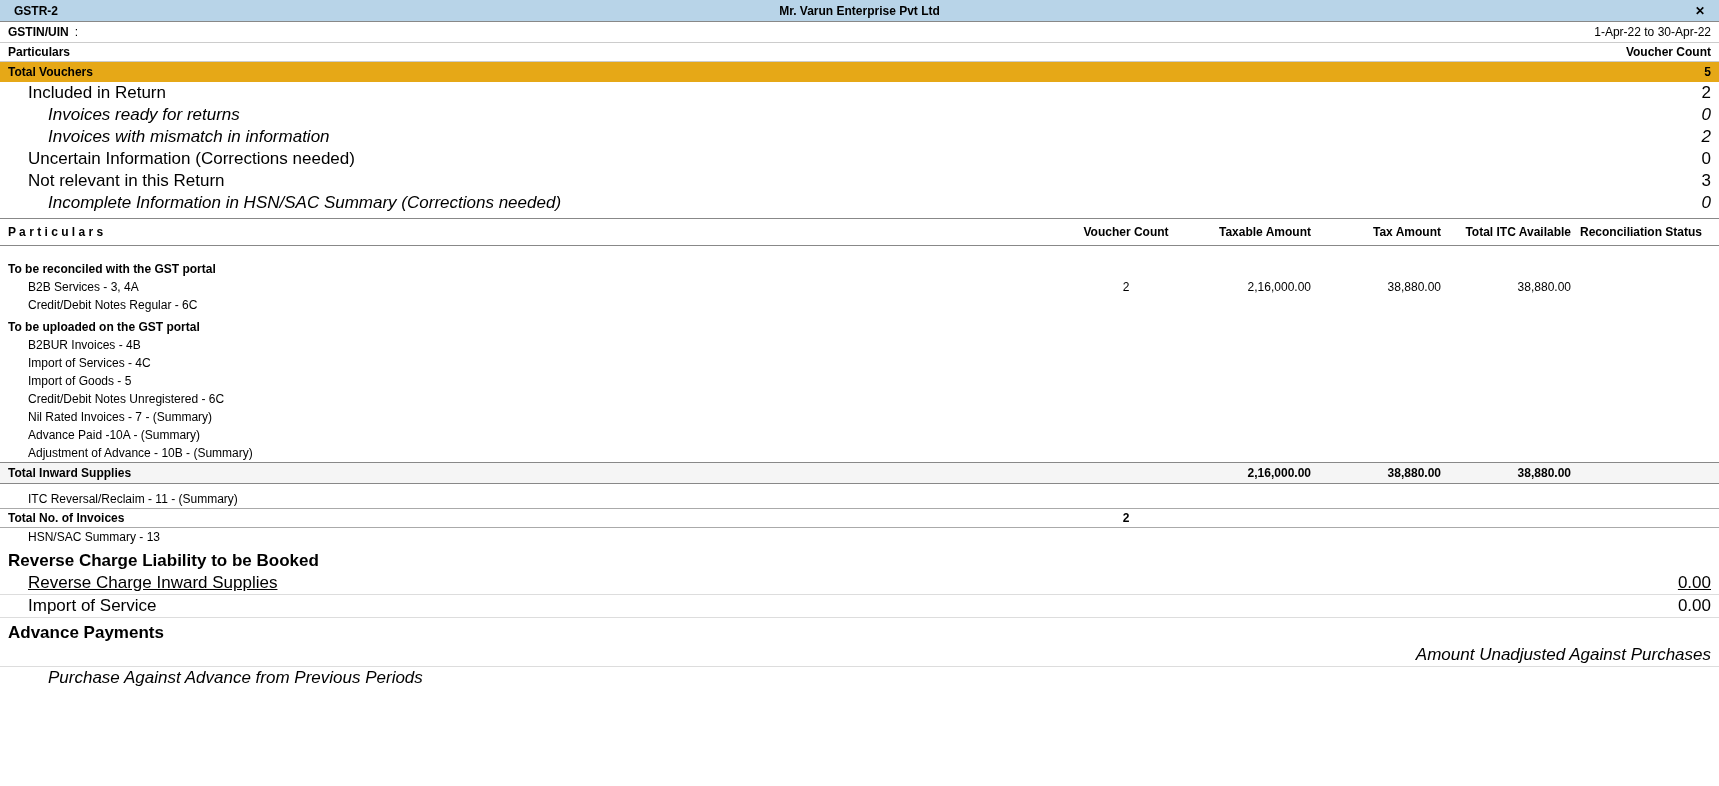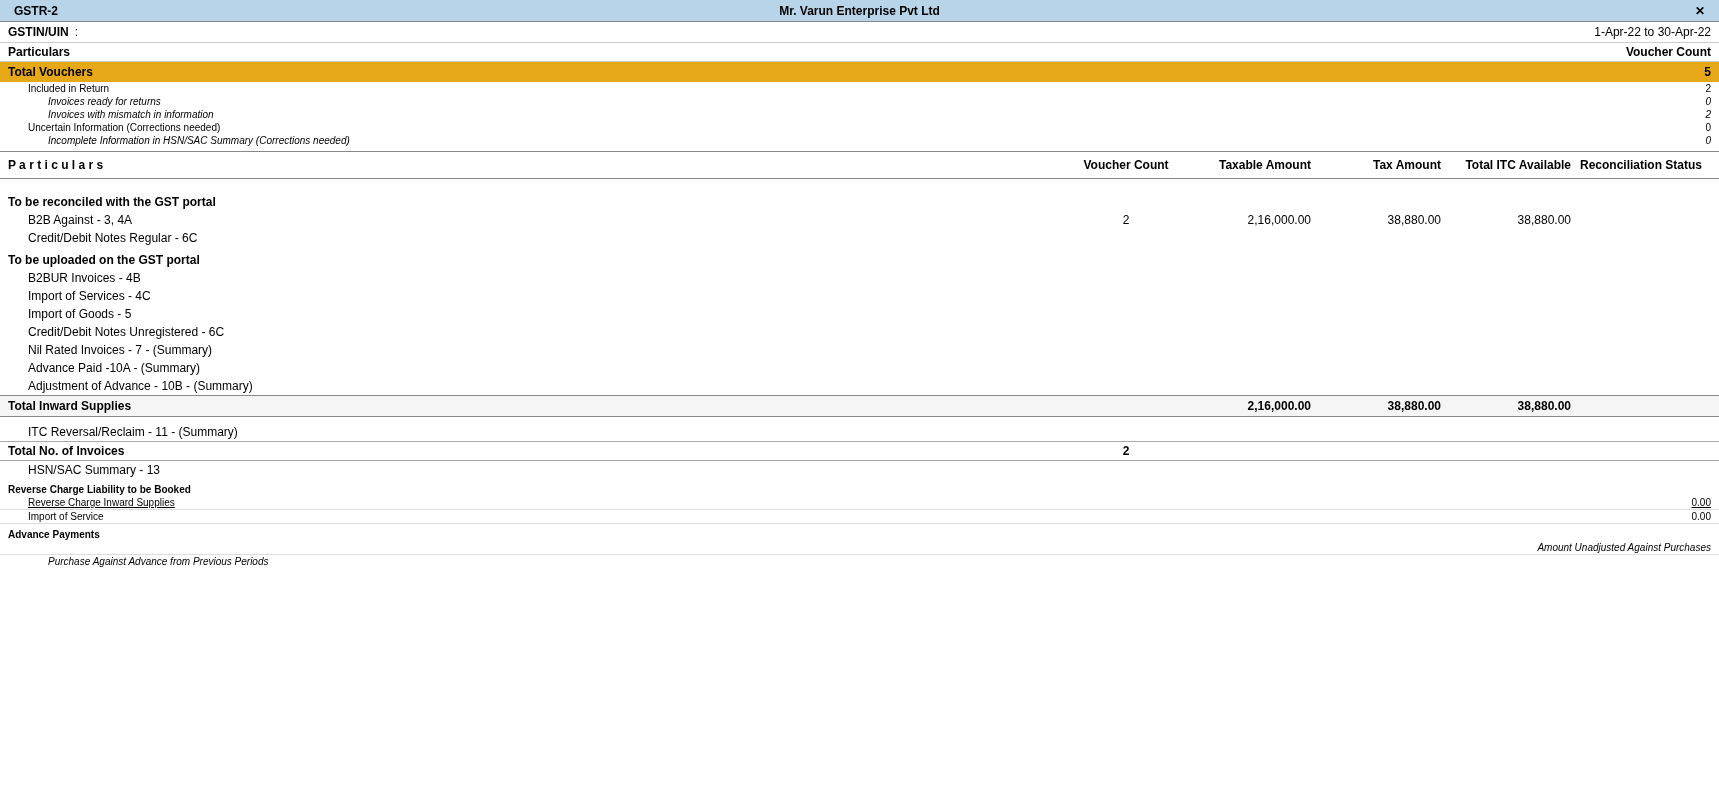"Included in Return" .simple-row { font-size: 10px -> 17px }
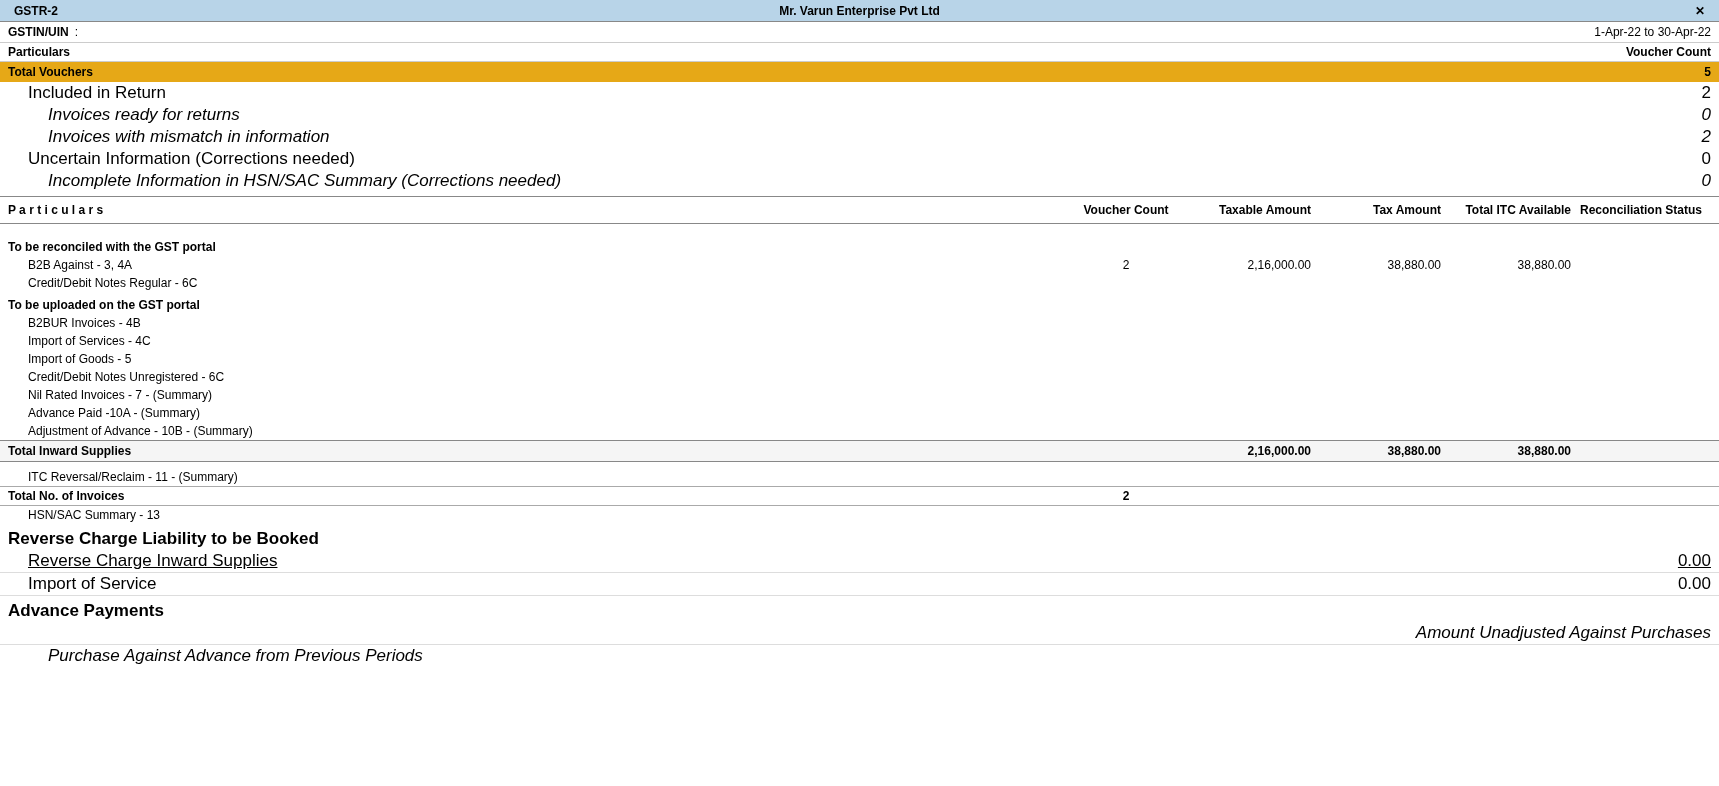"Not relevant in this Return" div.simple-row { html: none -> <div> <span>Not relevant in this Return</span> <span>3</span> </div> }
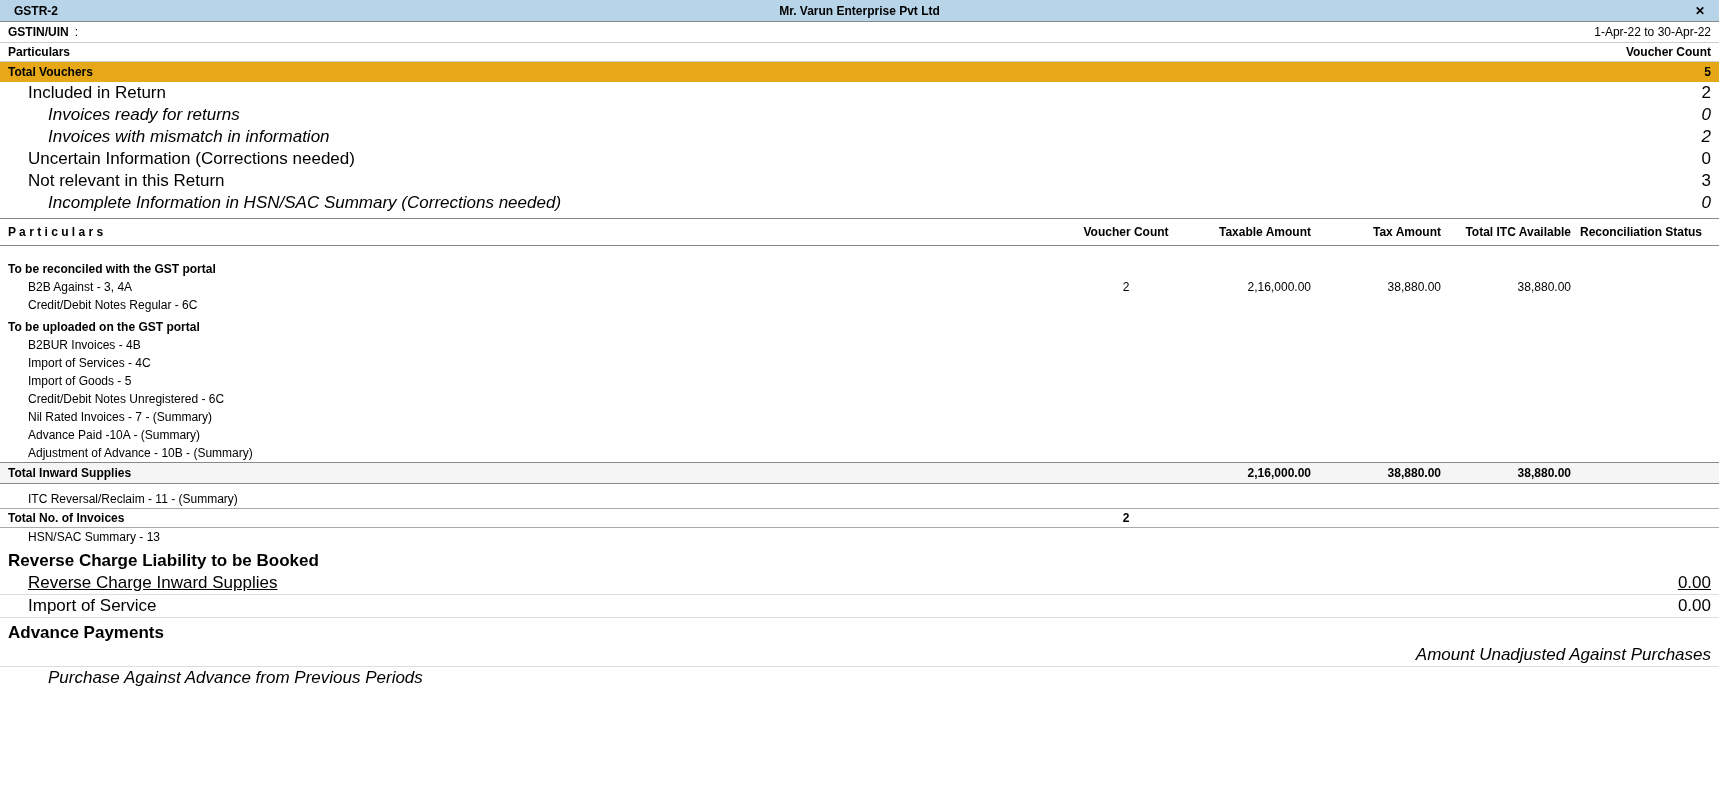"B2B Against - 3, 4A" div.cell-particulars { text: Against -> Services }
